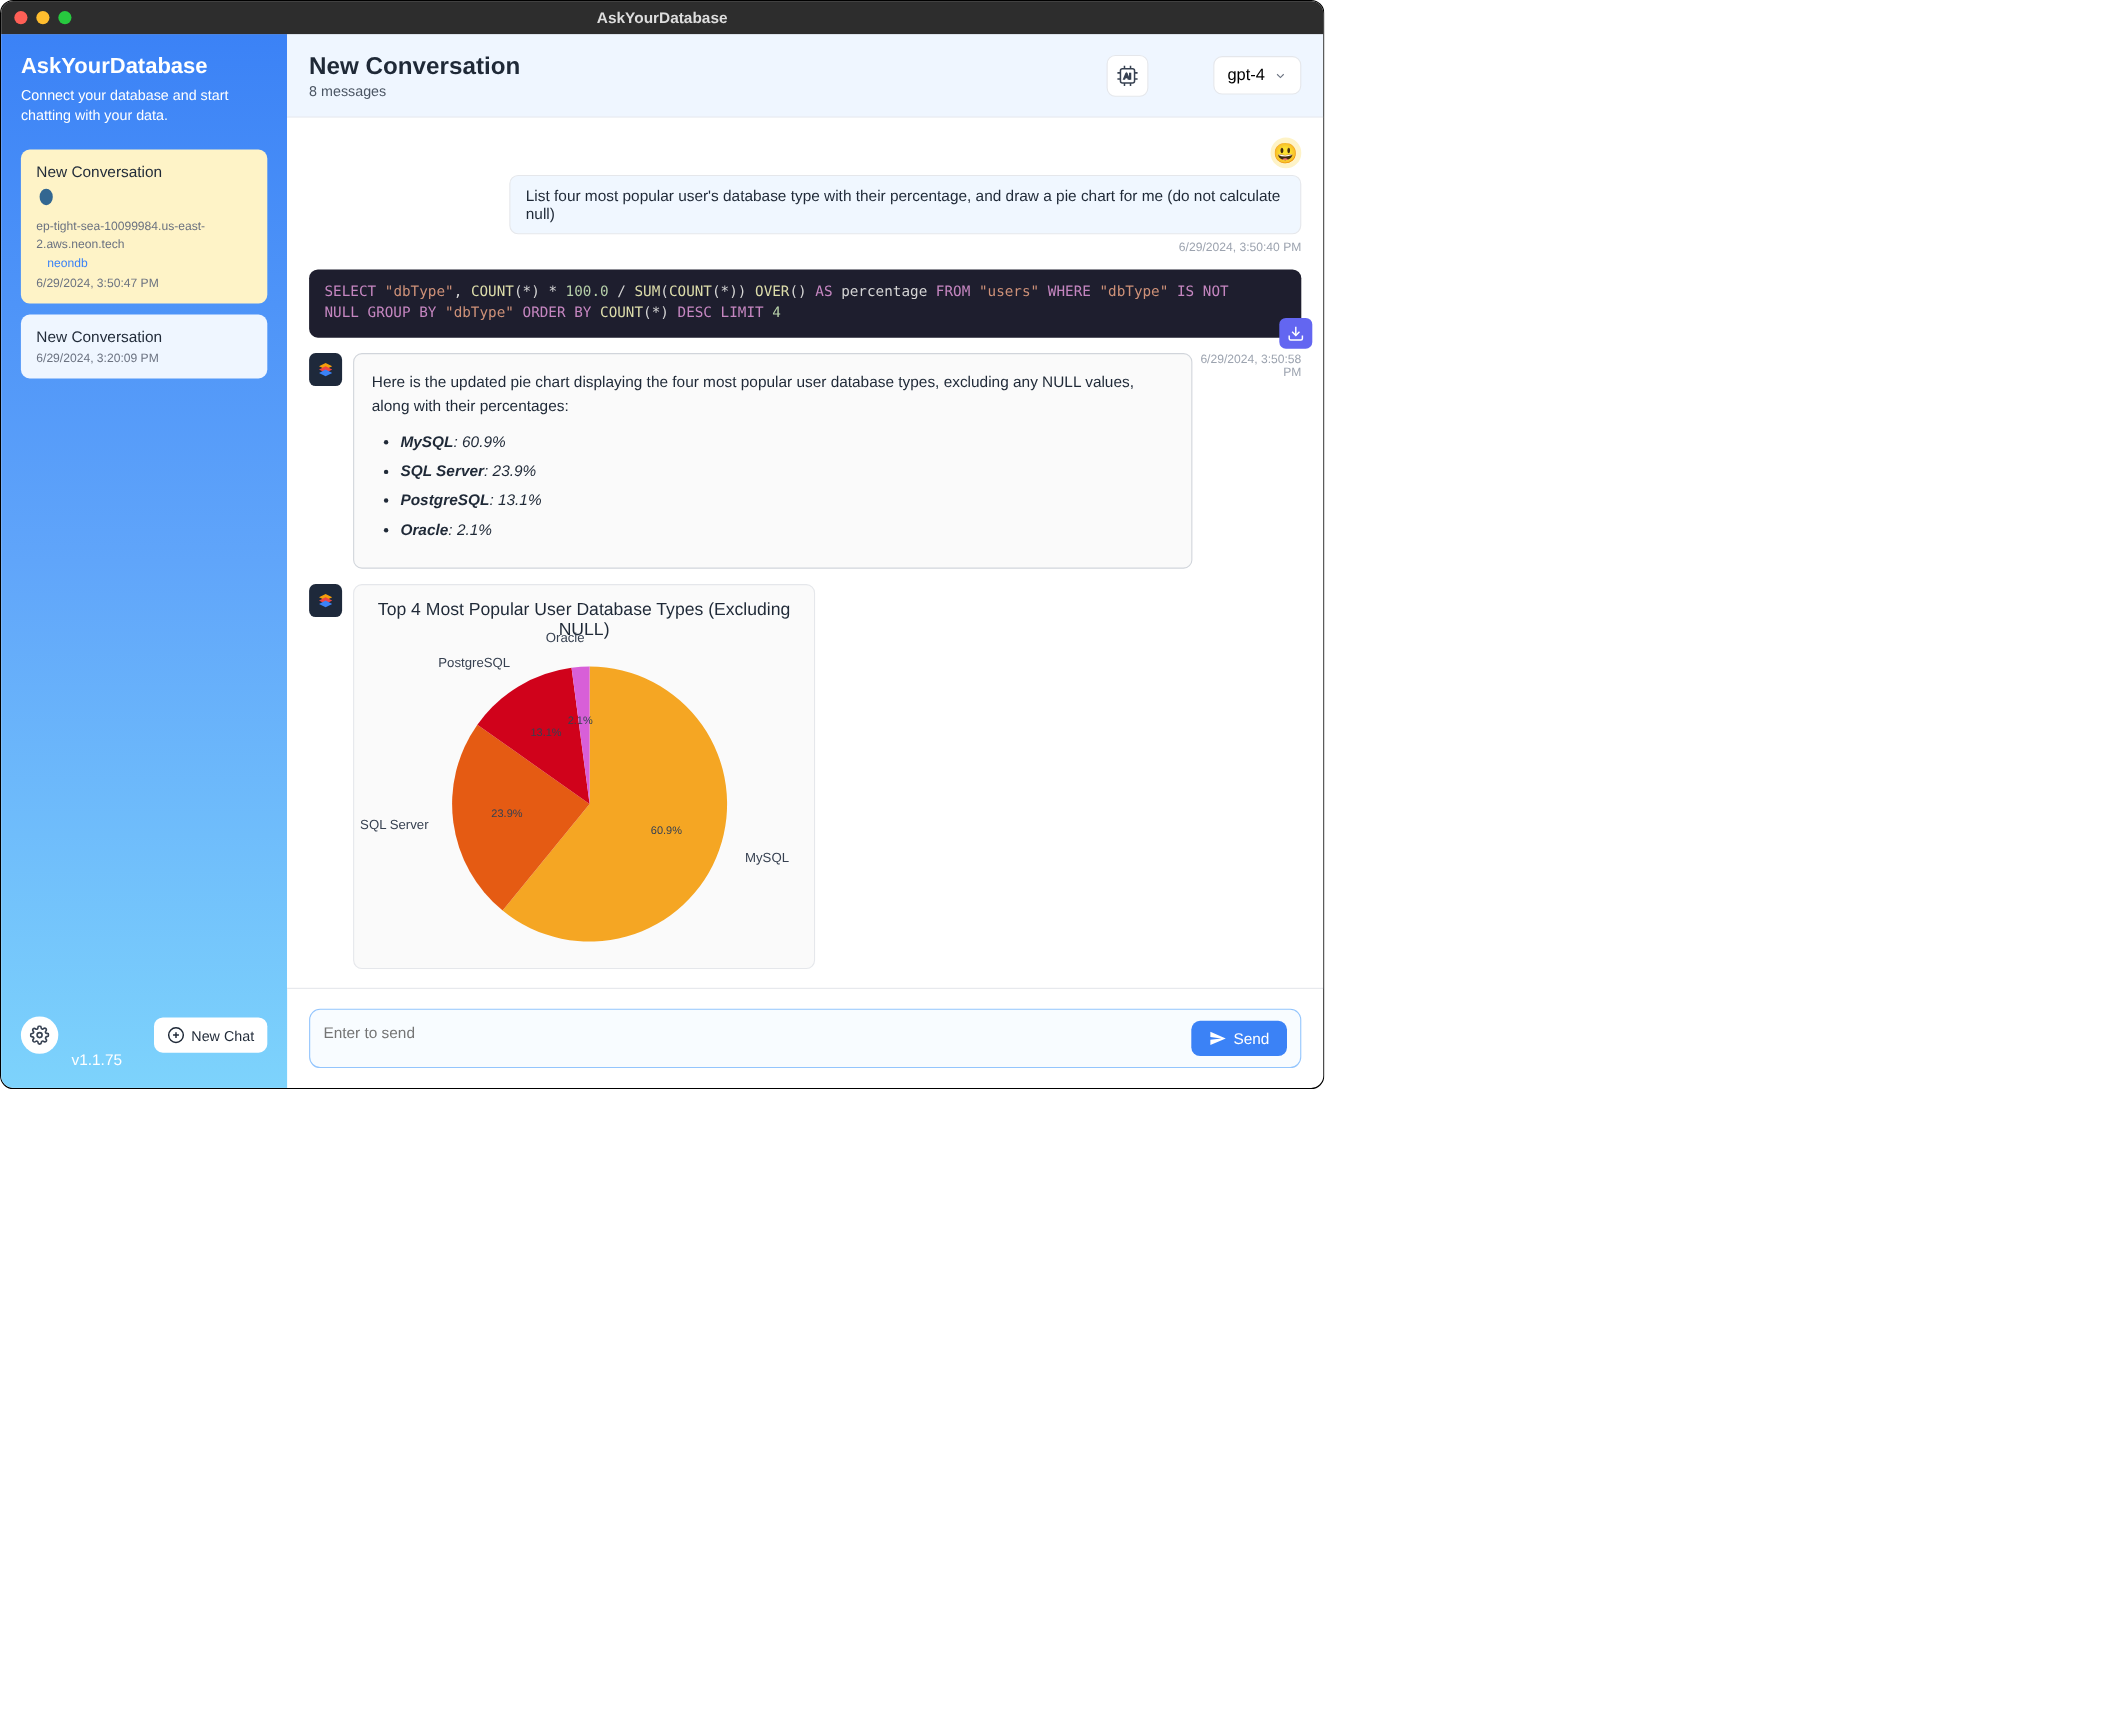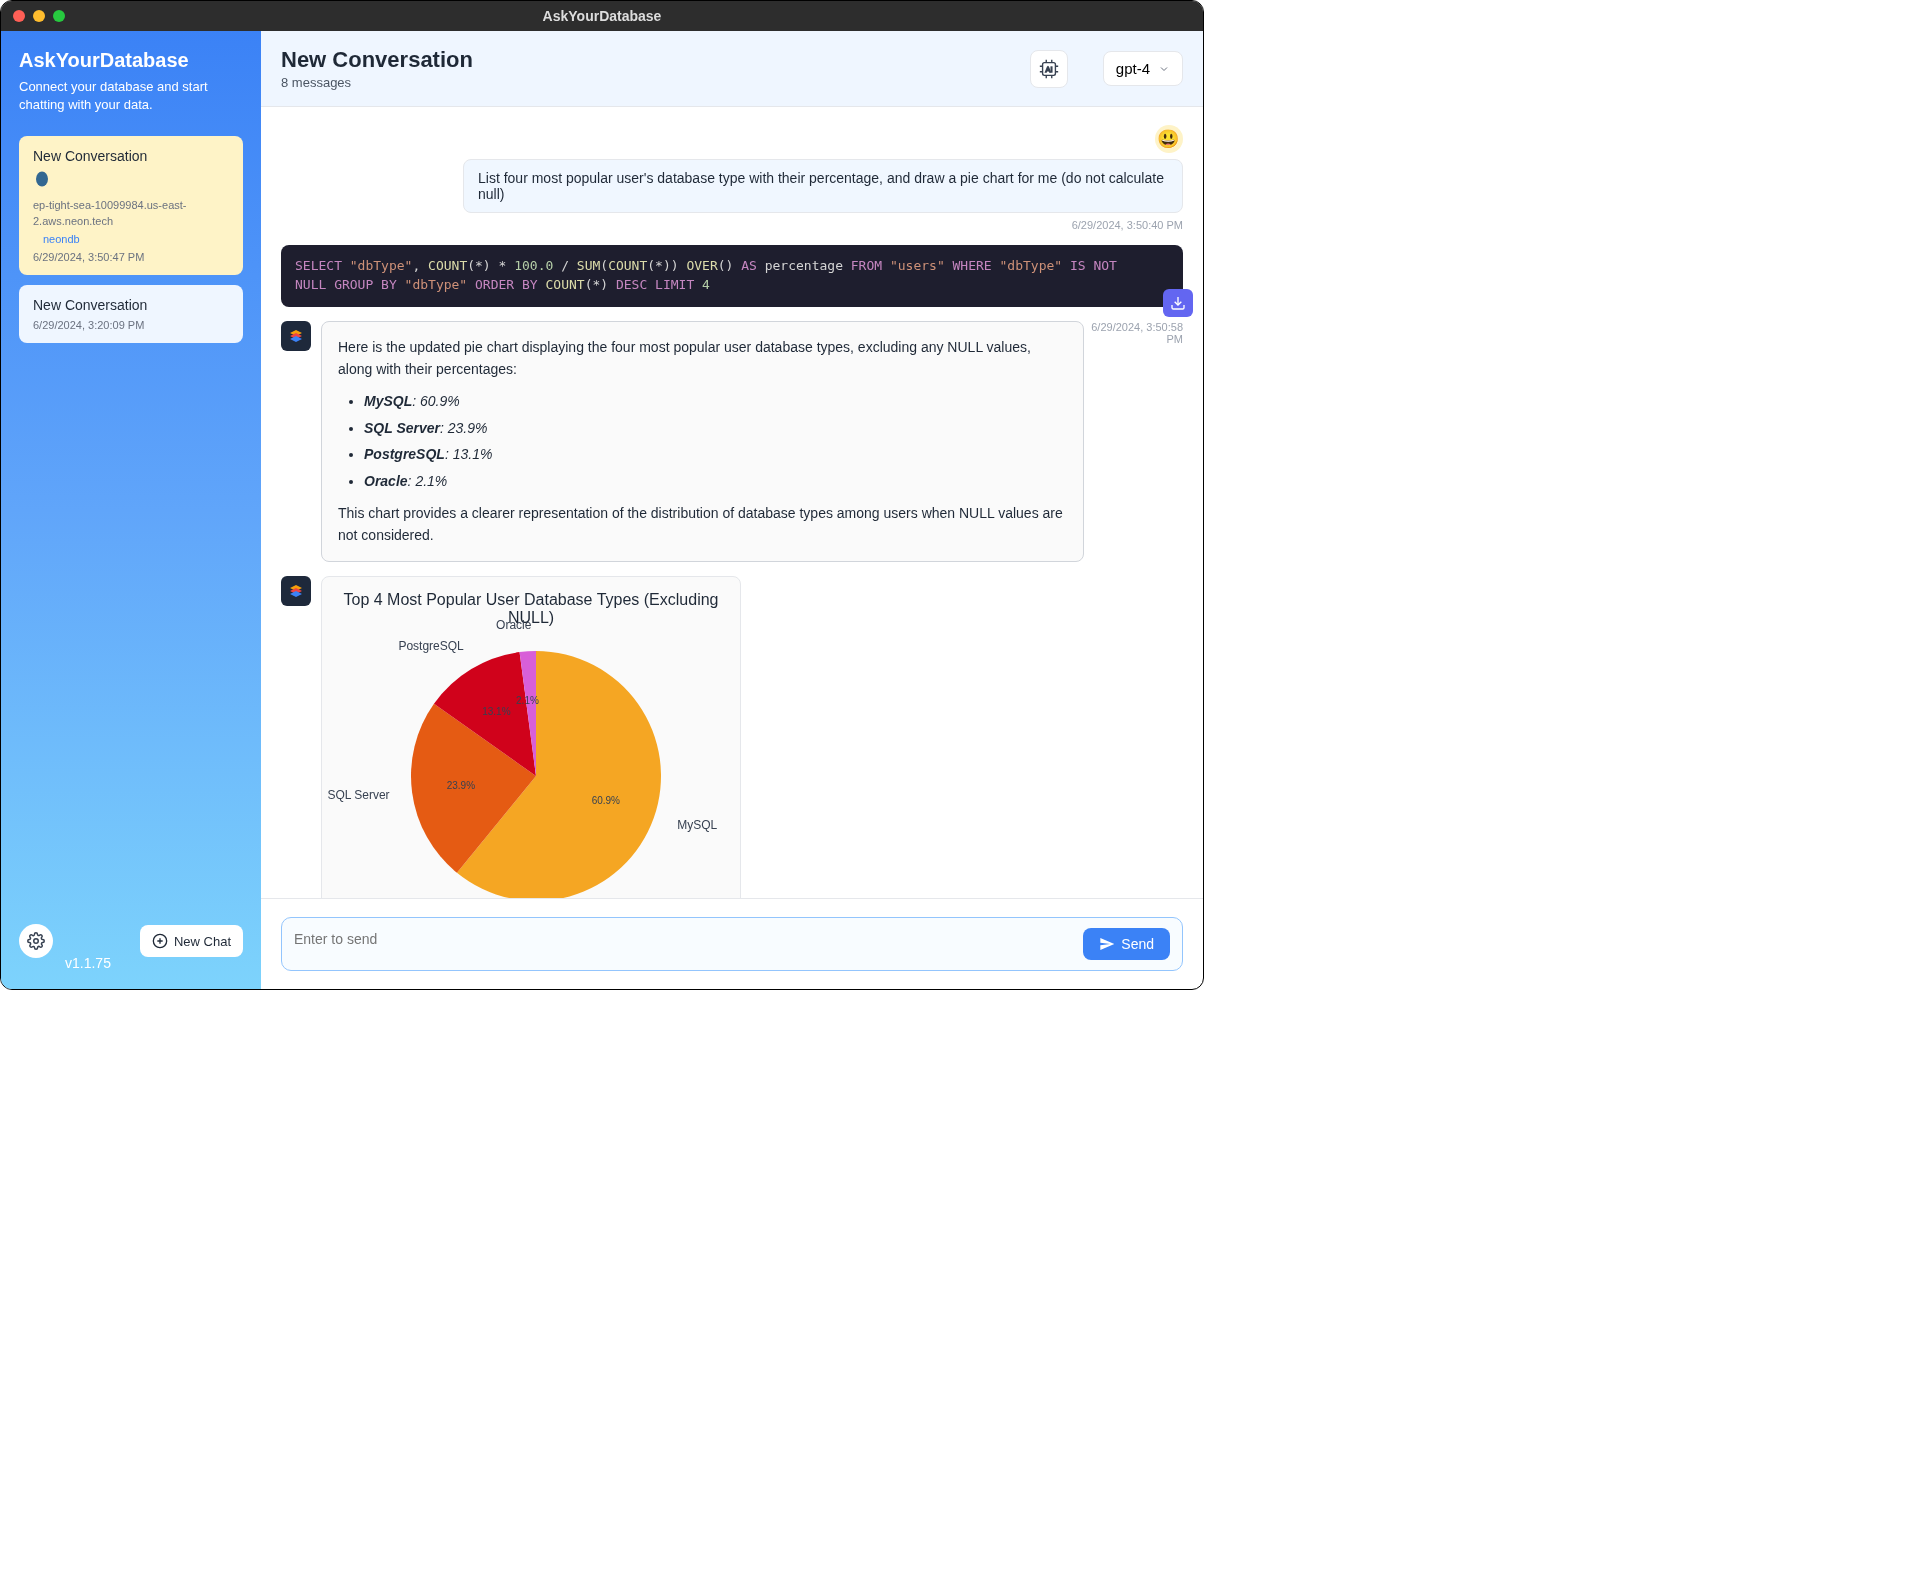"AI" .header-right { gap: 2px -> 26px }
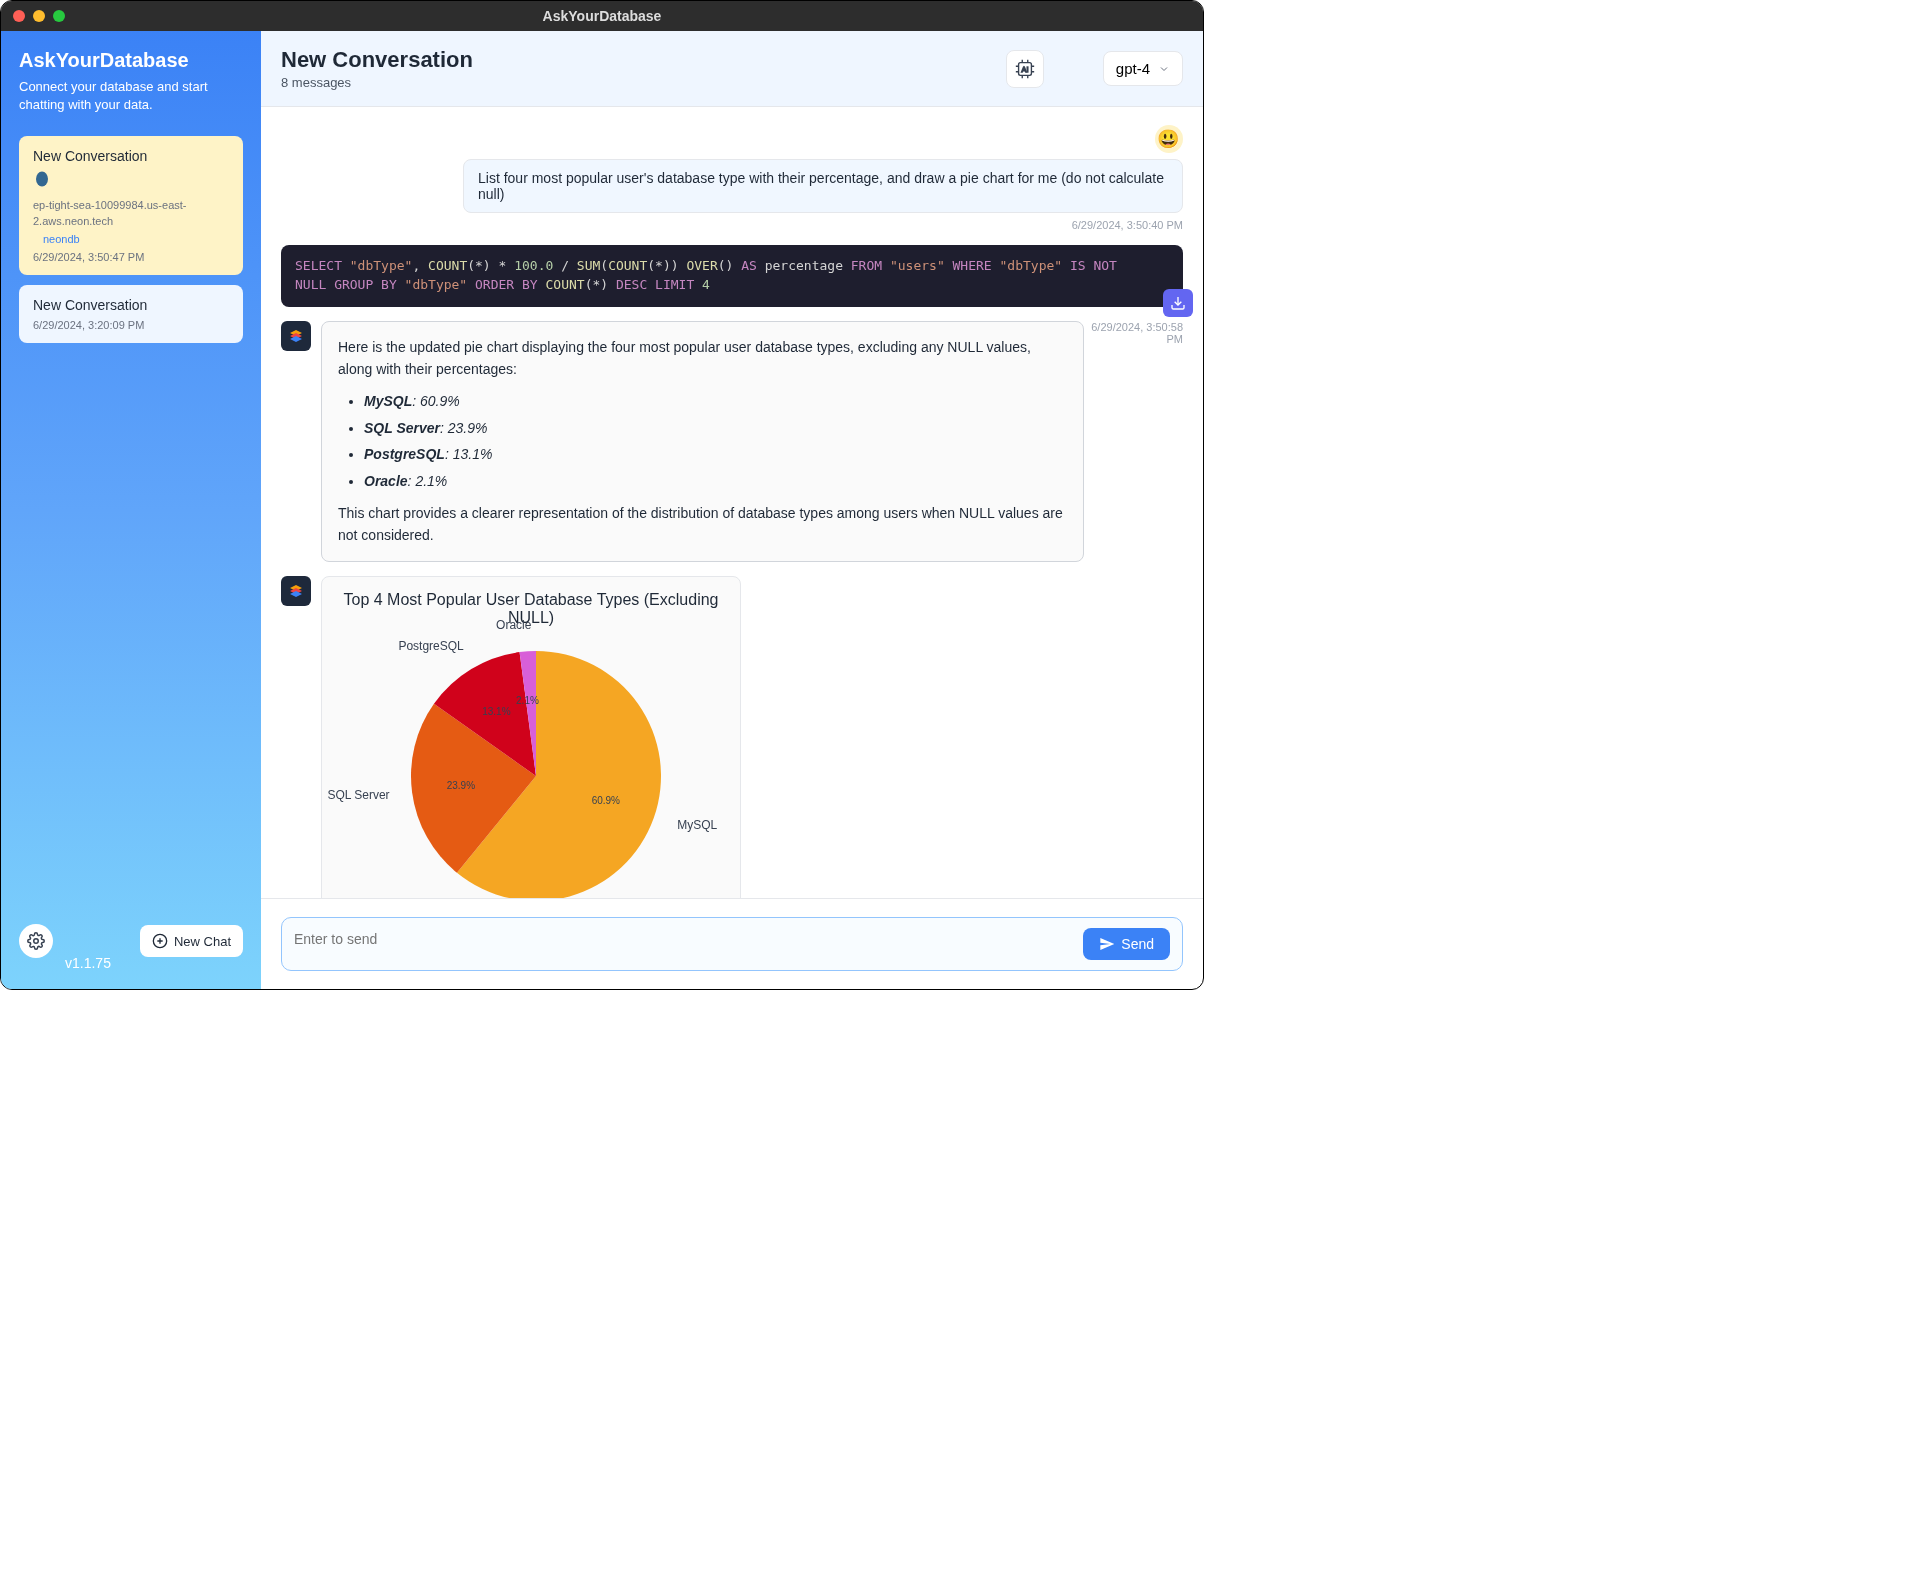"This chart provides a clearer" p { html: <p>This chart provides a clearer representation of the distribution of database types among users when NULL values are not considered.</p> -> none }
